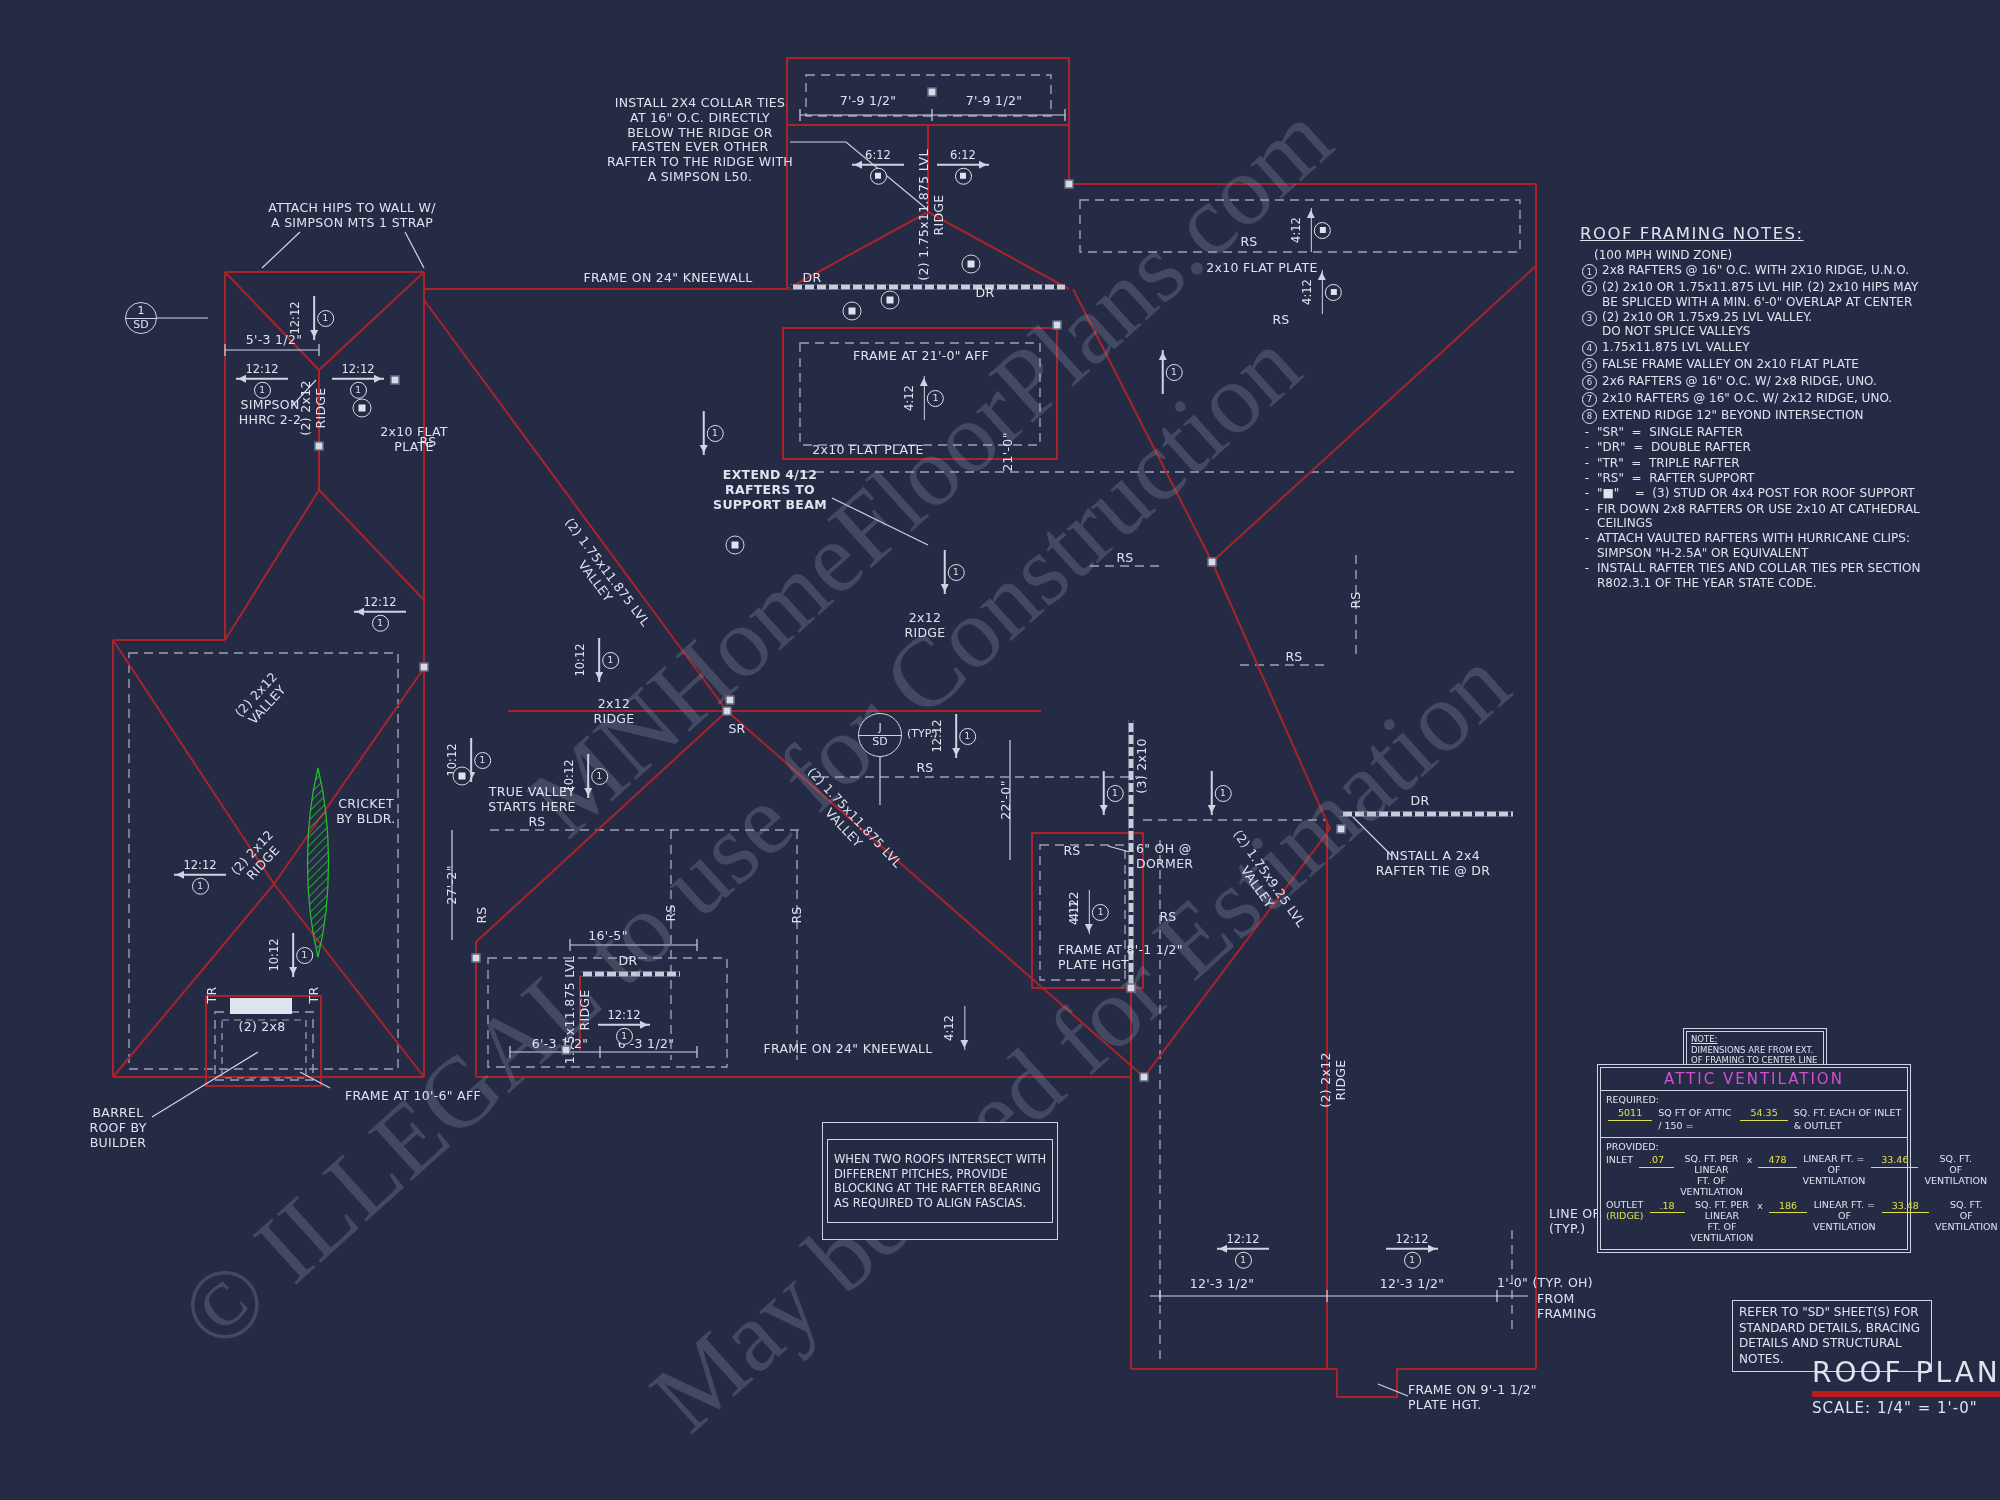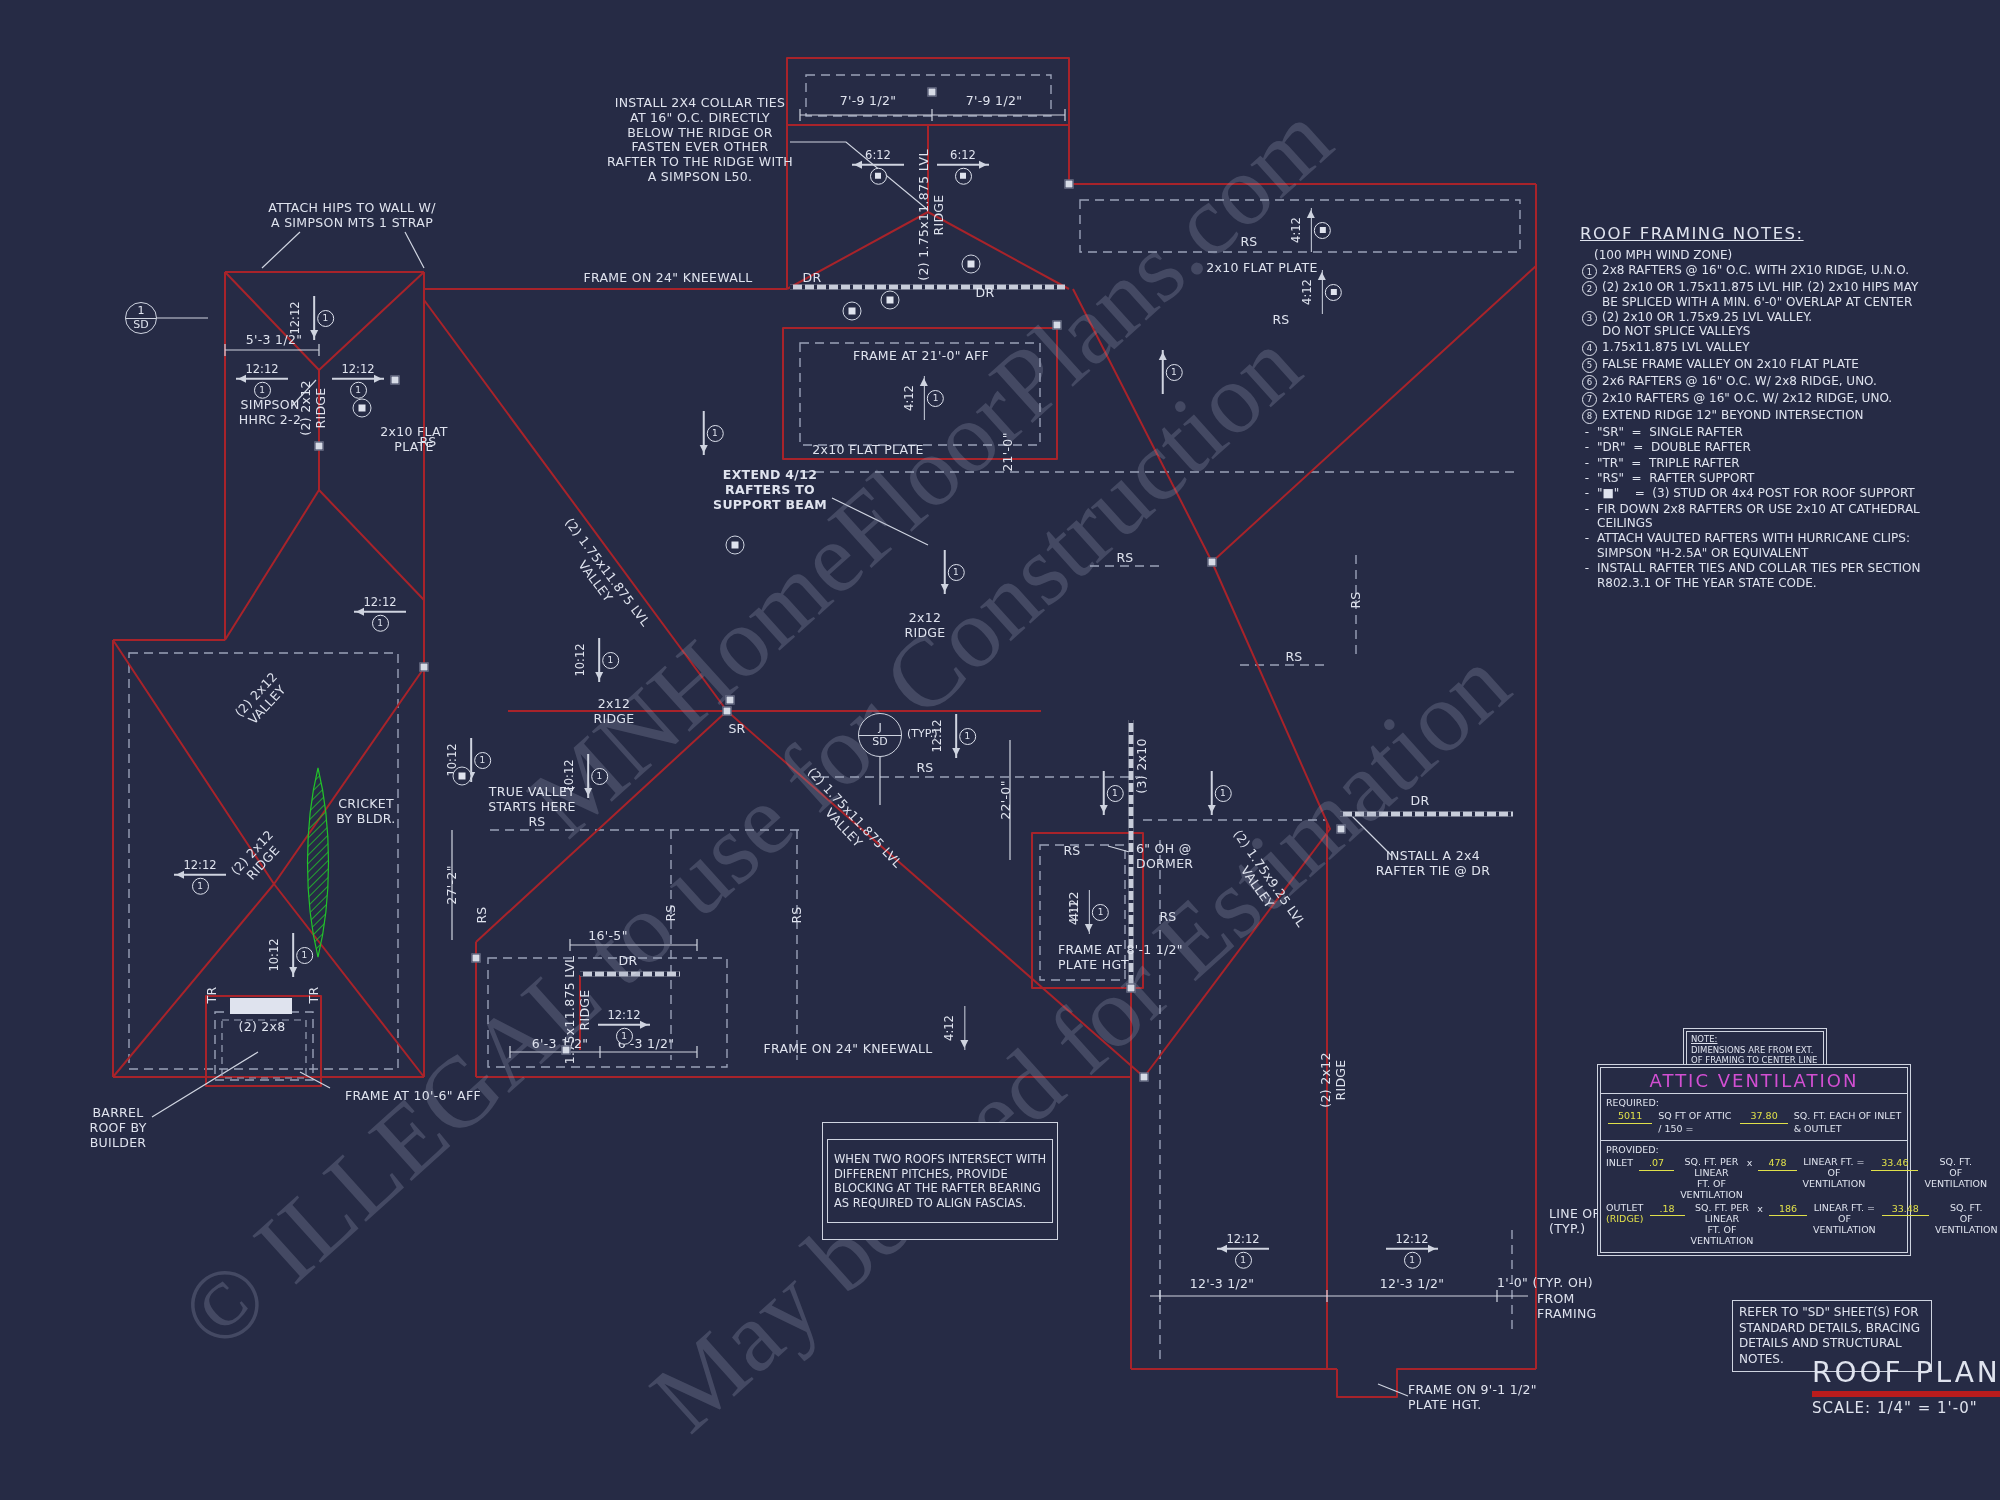"ATTIC VENTILATION" #vent-title { font-size: 18px -> 15px }
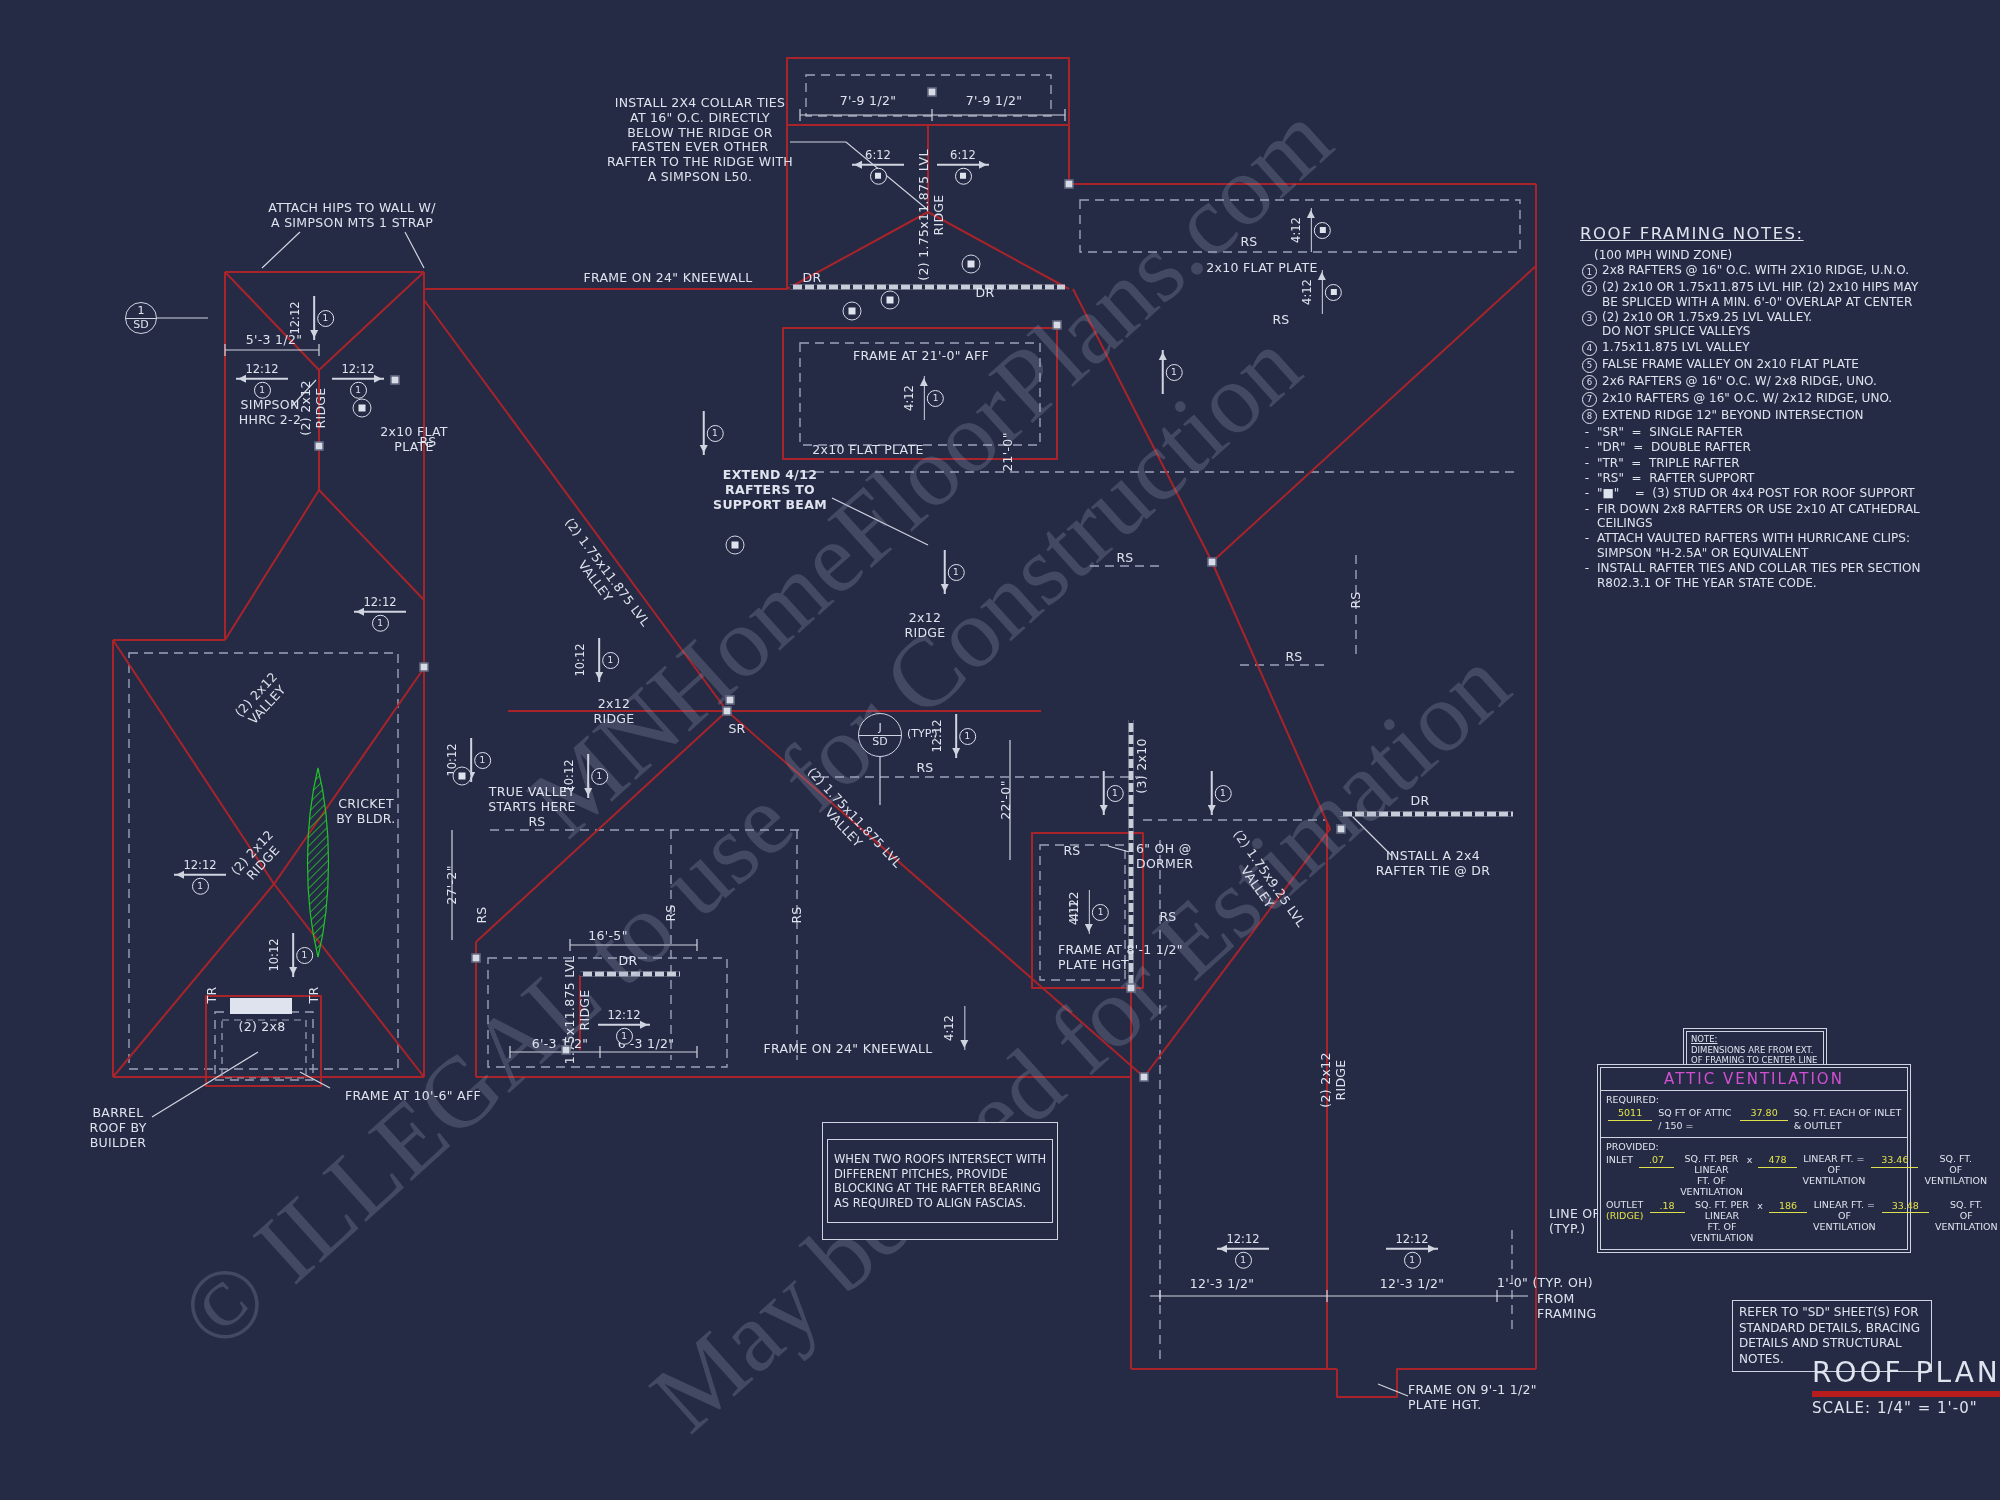"37.80" span.yv { text: 37.80 -> 54.35 }
